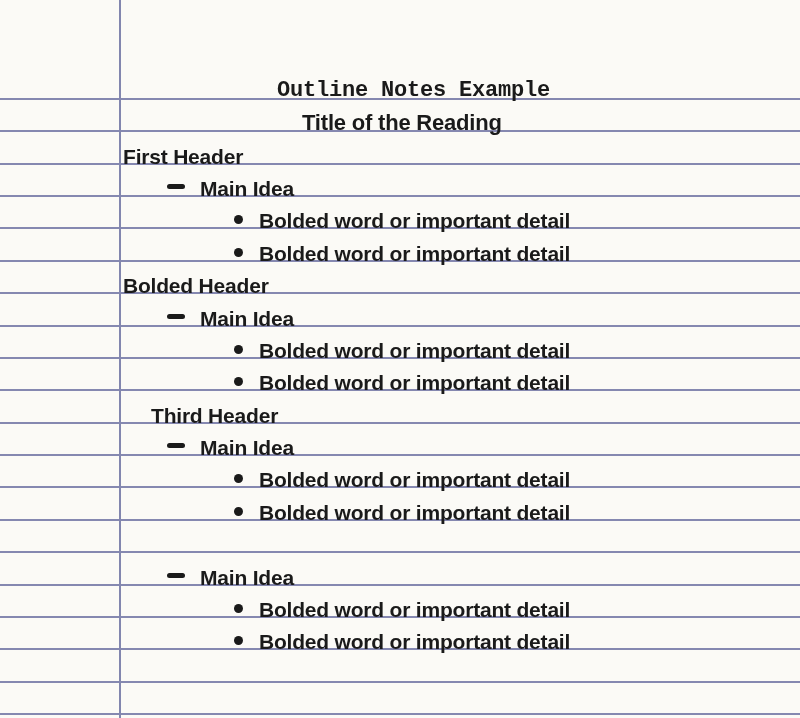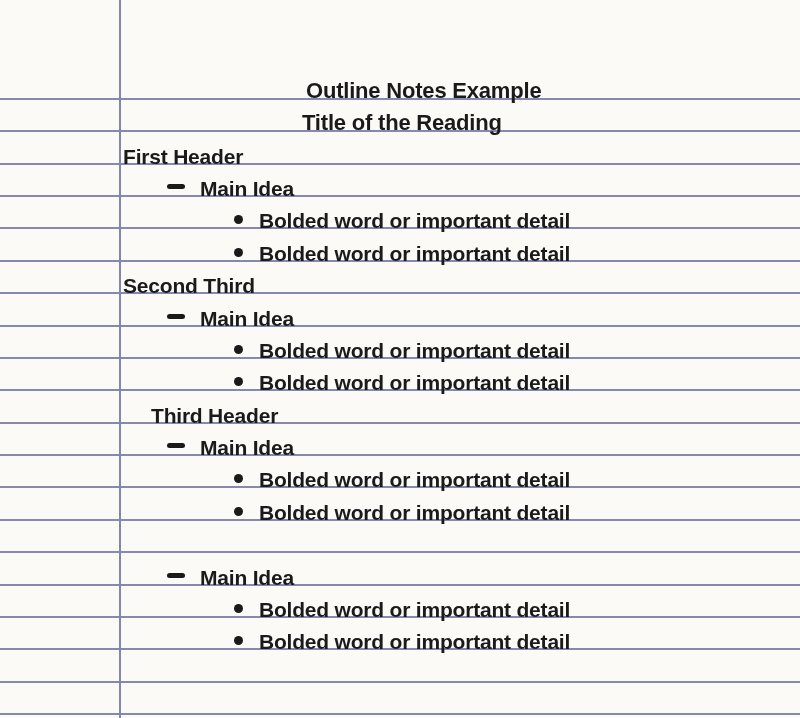"Outline Notes Example" div.row { font-family: none -> Liberation Mono, monospace; left: 306px -> 277px }
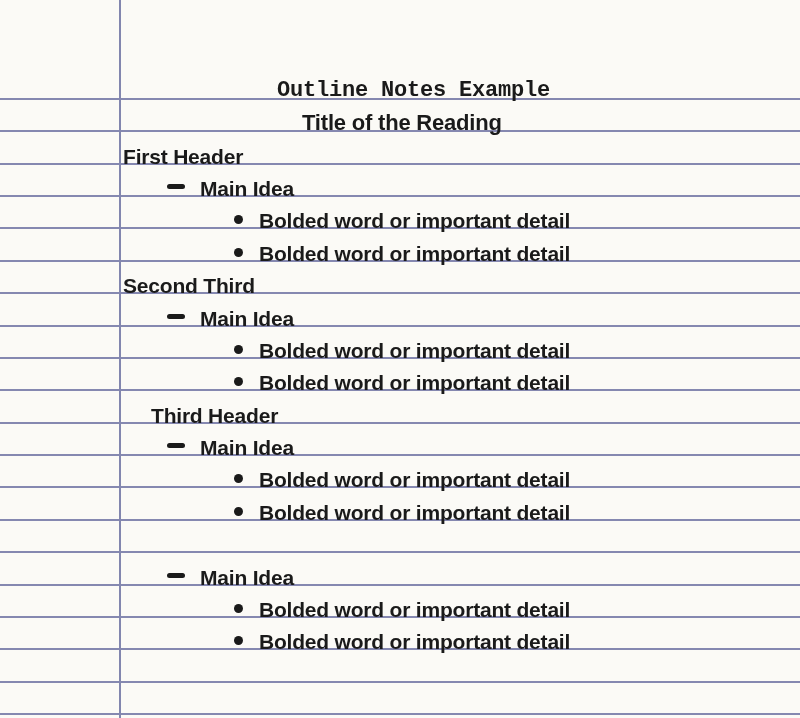"Second Third" div.row { text: Second Third -> Bolded Header }
